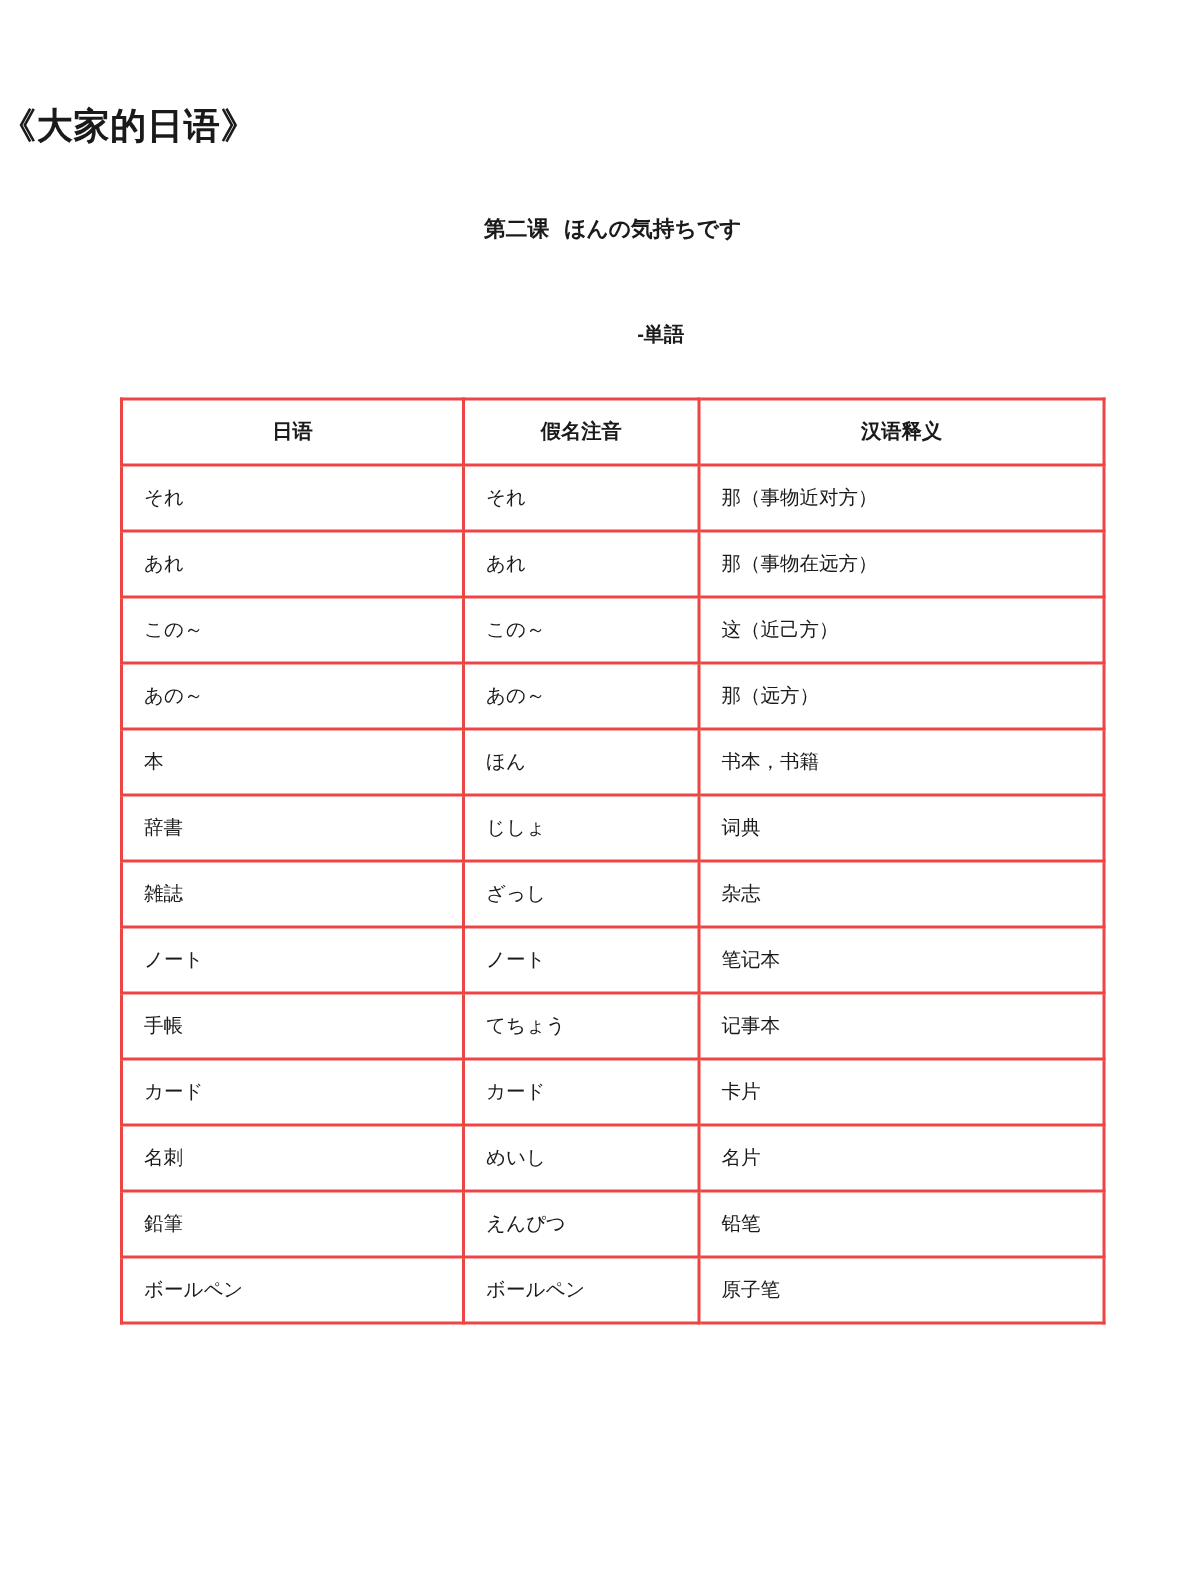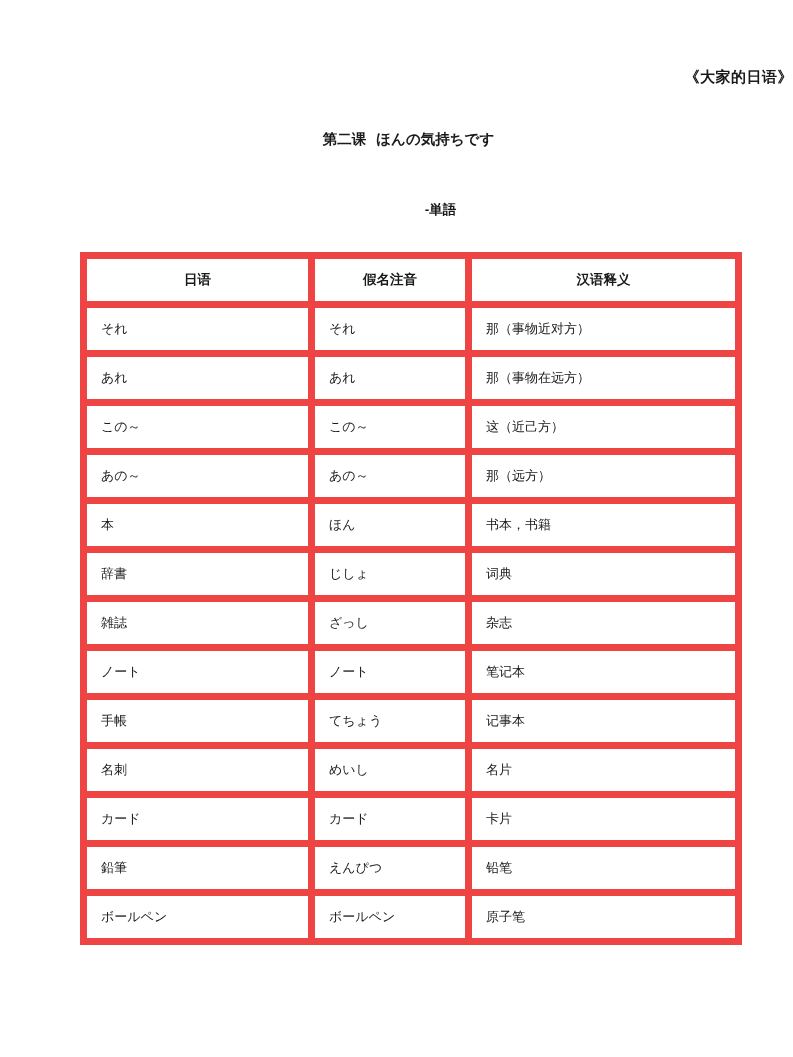"《大家的日语》" .doc-title { font-size: 15px -> 24px; text-align: right -> left }
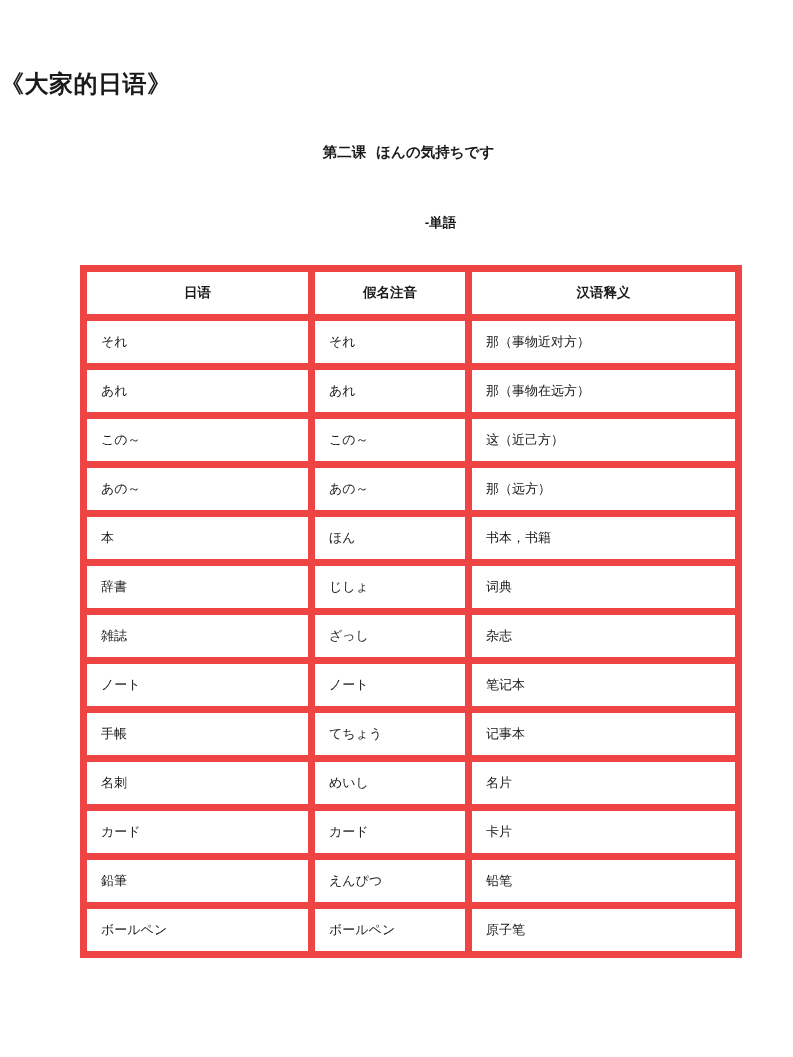"日语" table.vocab th, table.vocab td { border: 7px solid #ef4444 -> 2px solid #ef4444 }
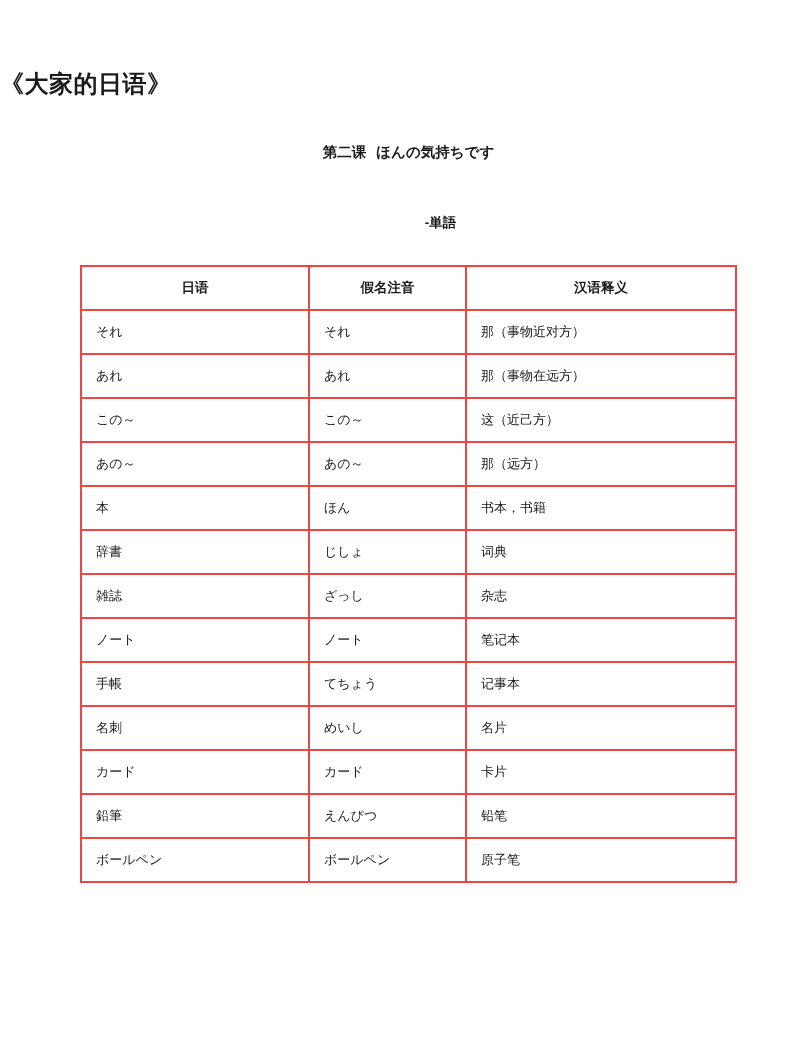"名刺" tr { order: before "カード" -> after "カード" }
